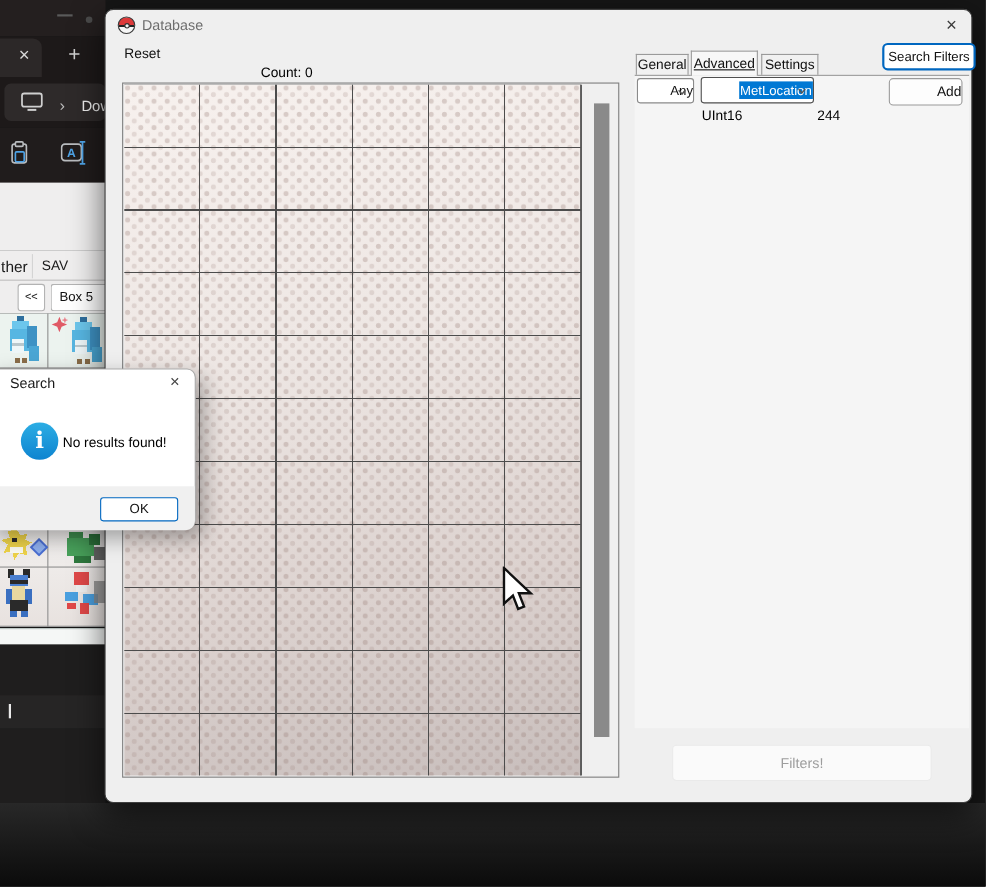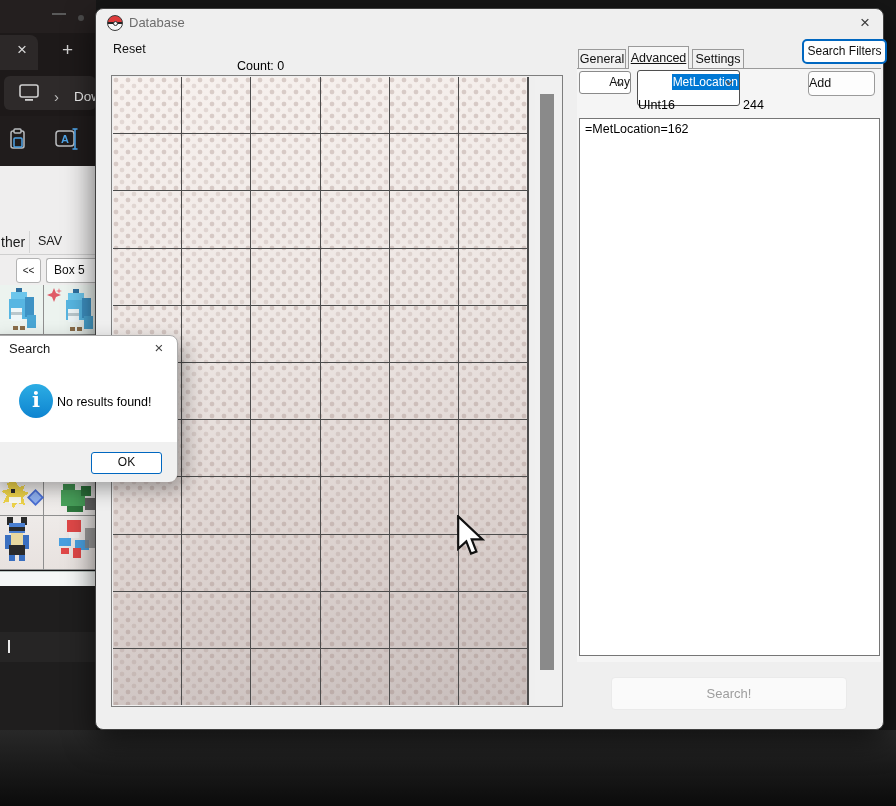"MetLocation" .combo-met { height: 36px -> 24px }
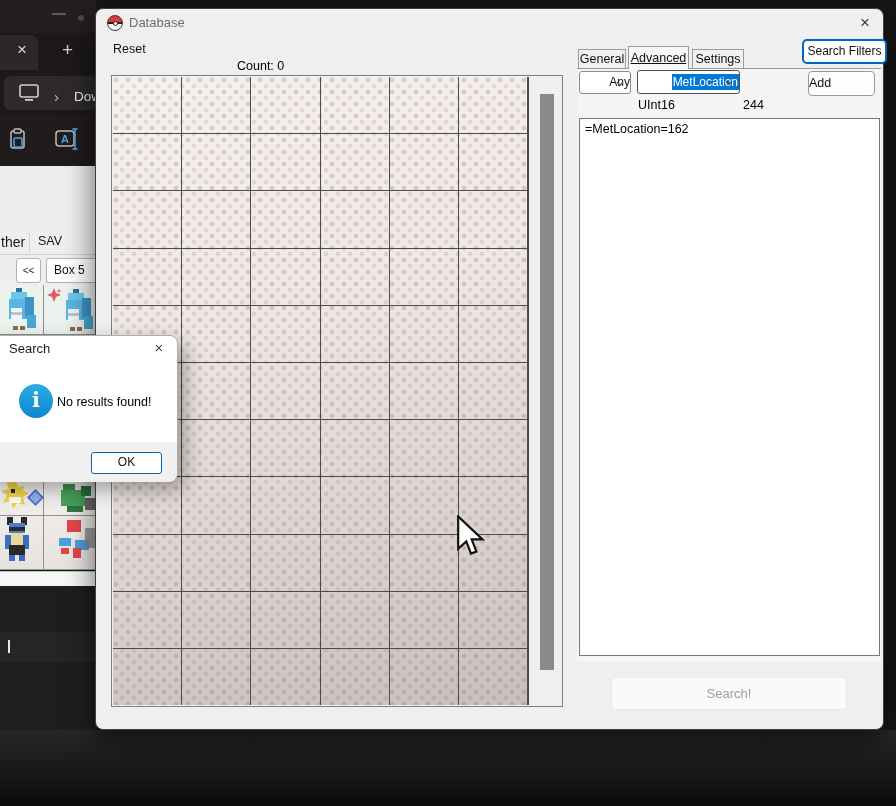"Add" .btn-add { text-align: left -> right }
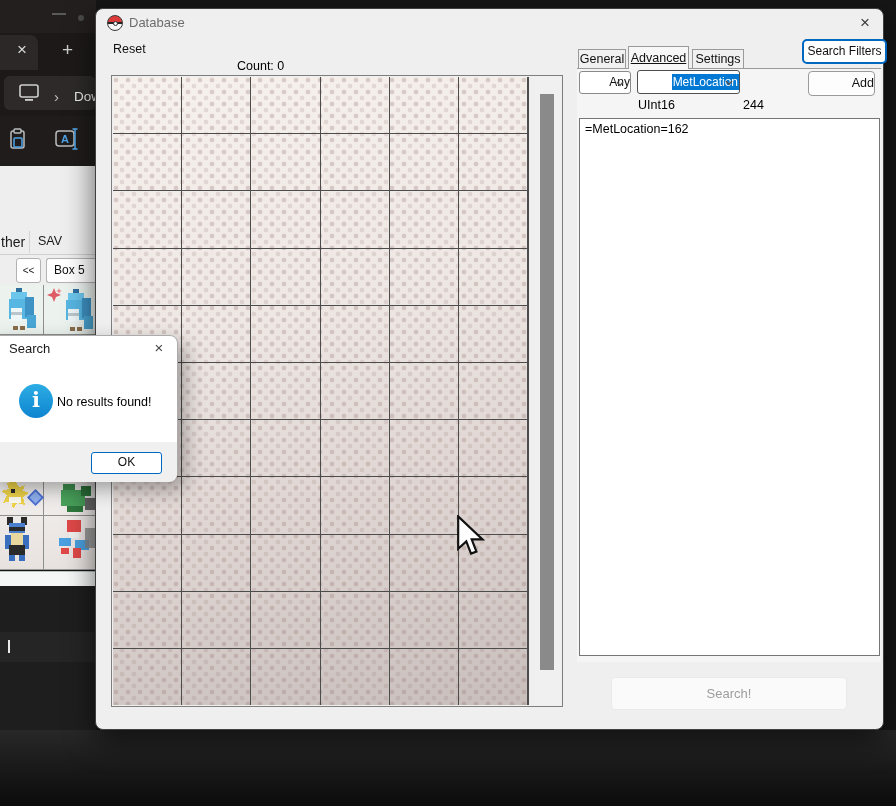"=MetLocation=162" div.querybox { html: <div>=MetLocation=162</div> -> none }
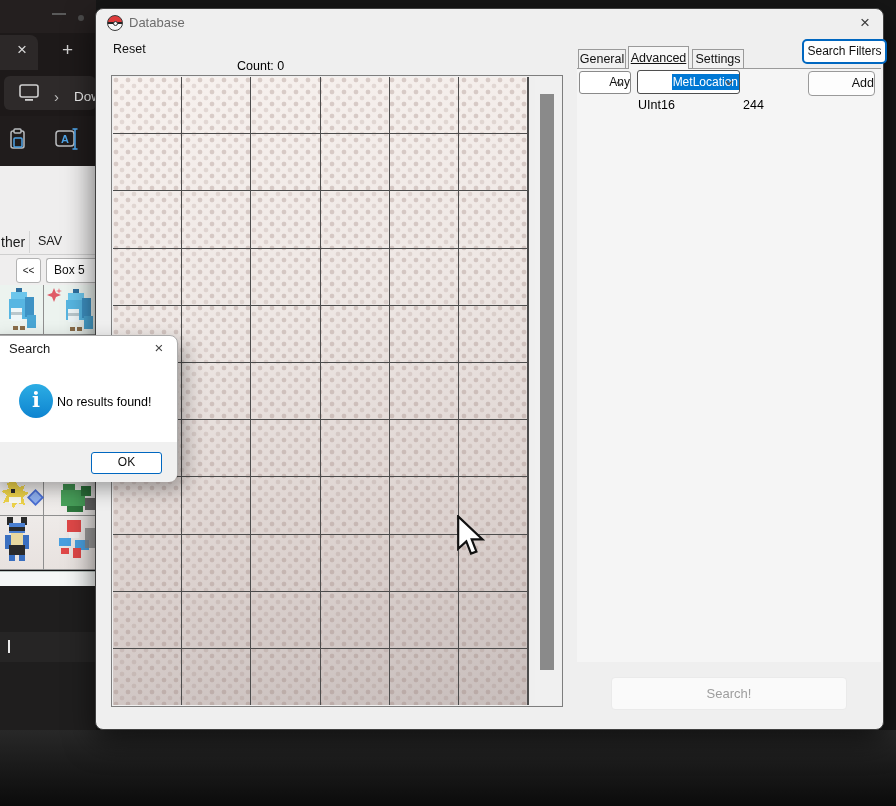"Search!" div.btn-search { text: Search -> Filters }
